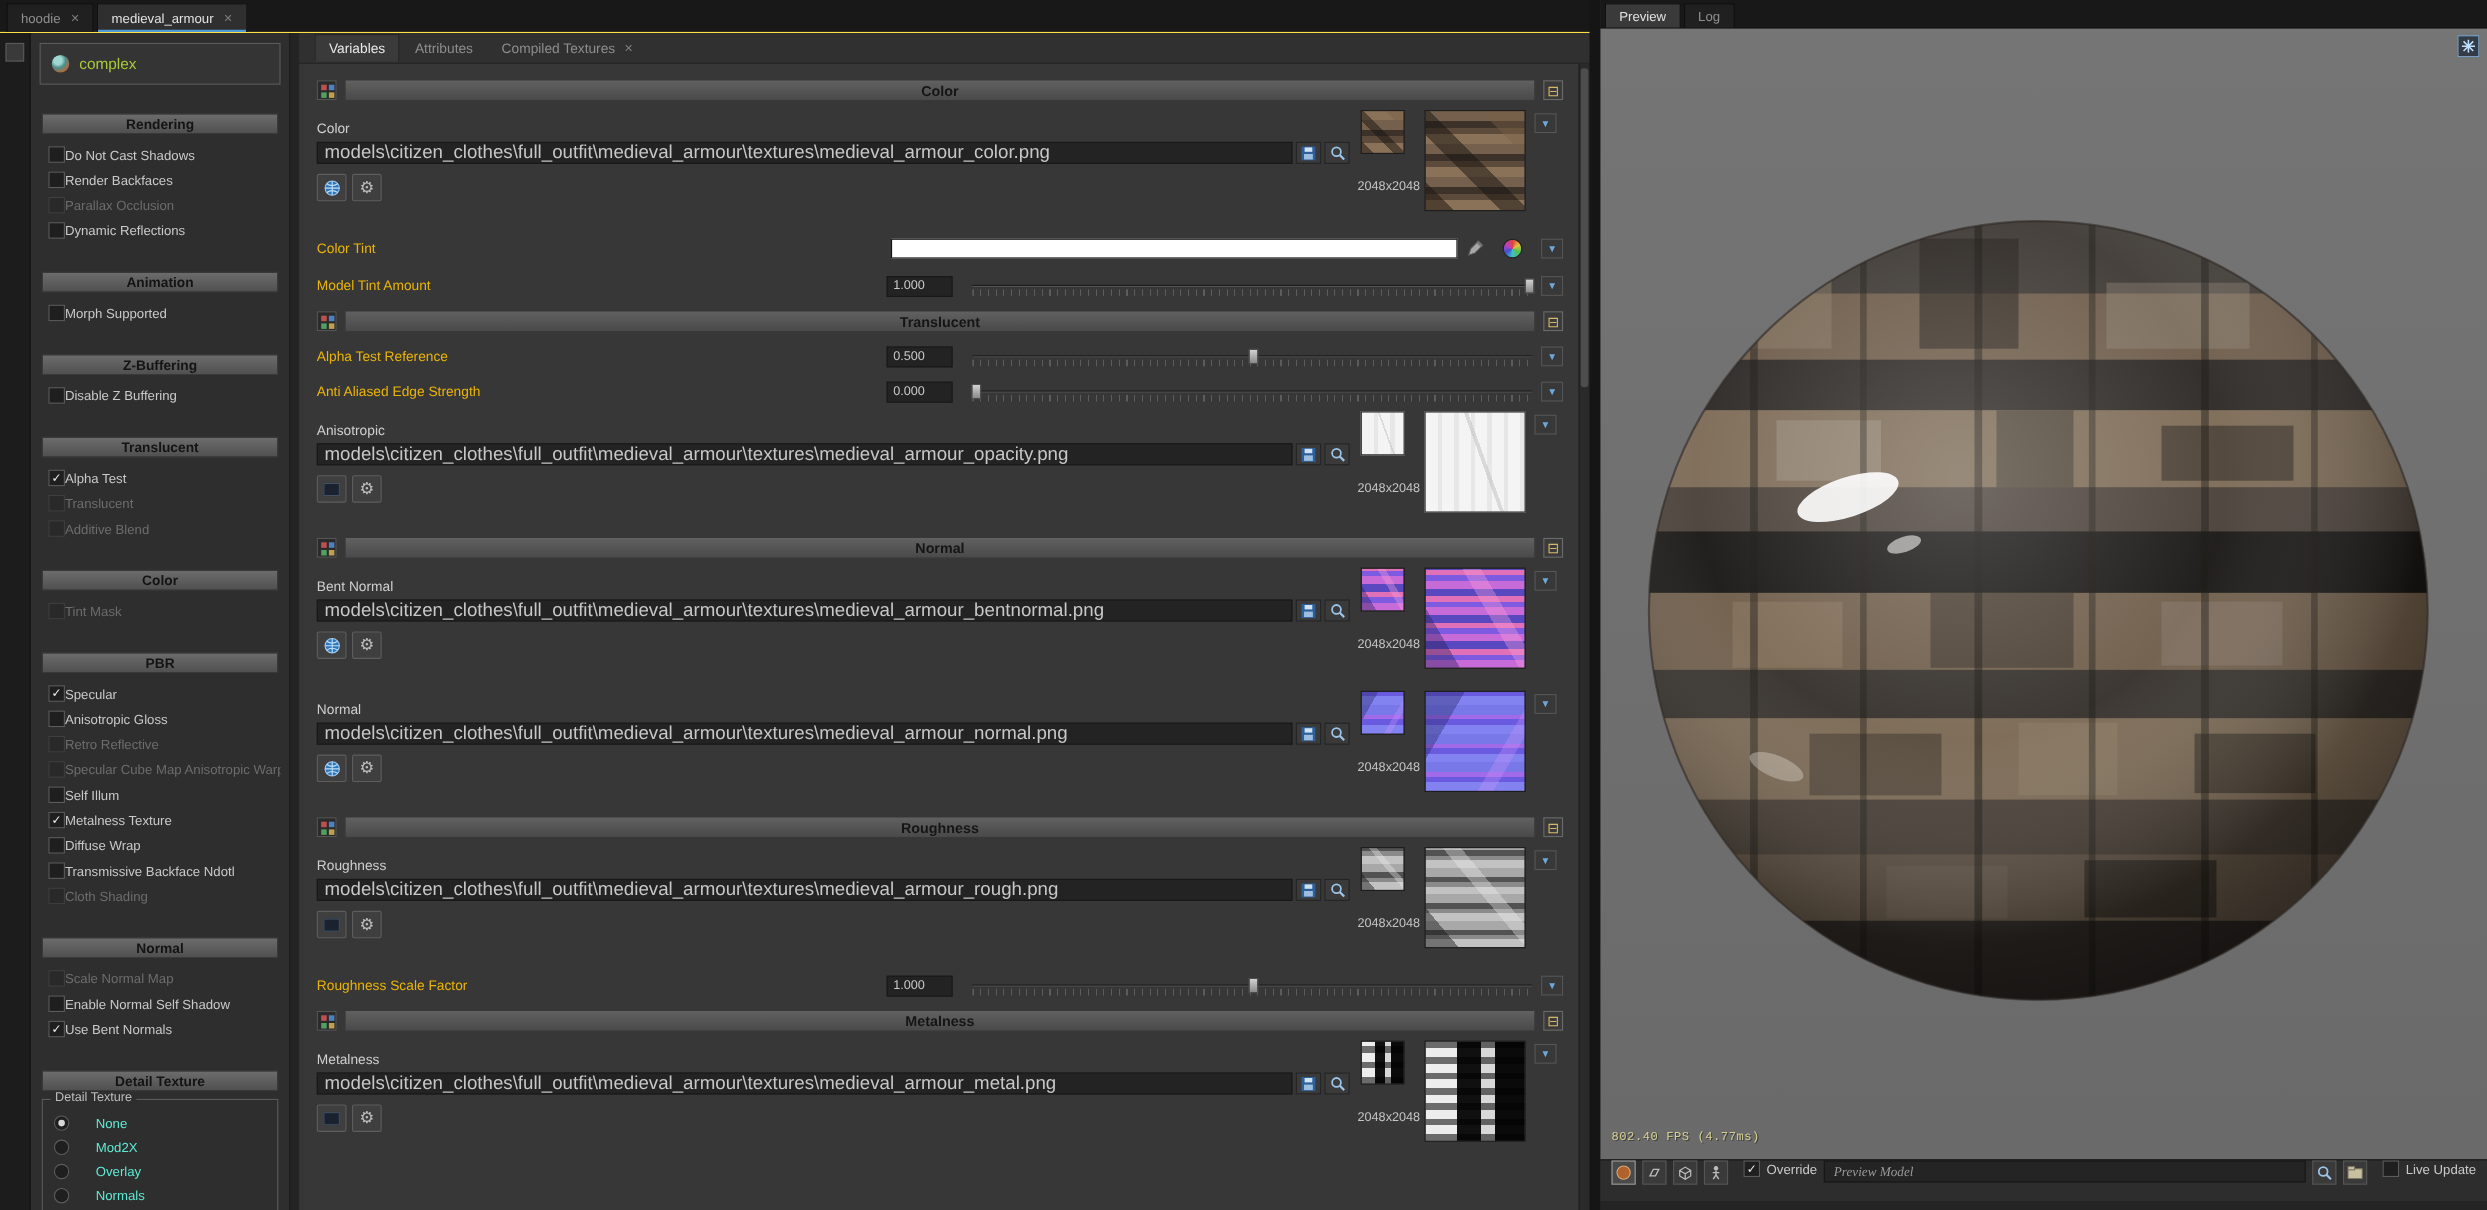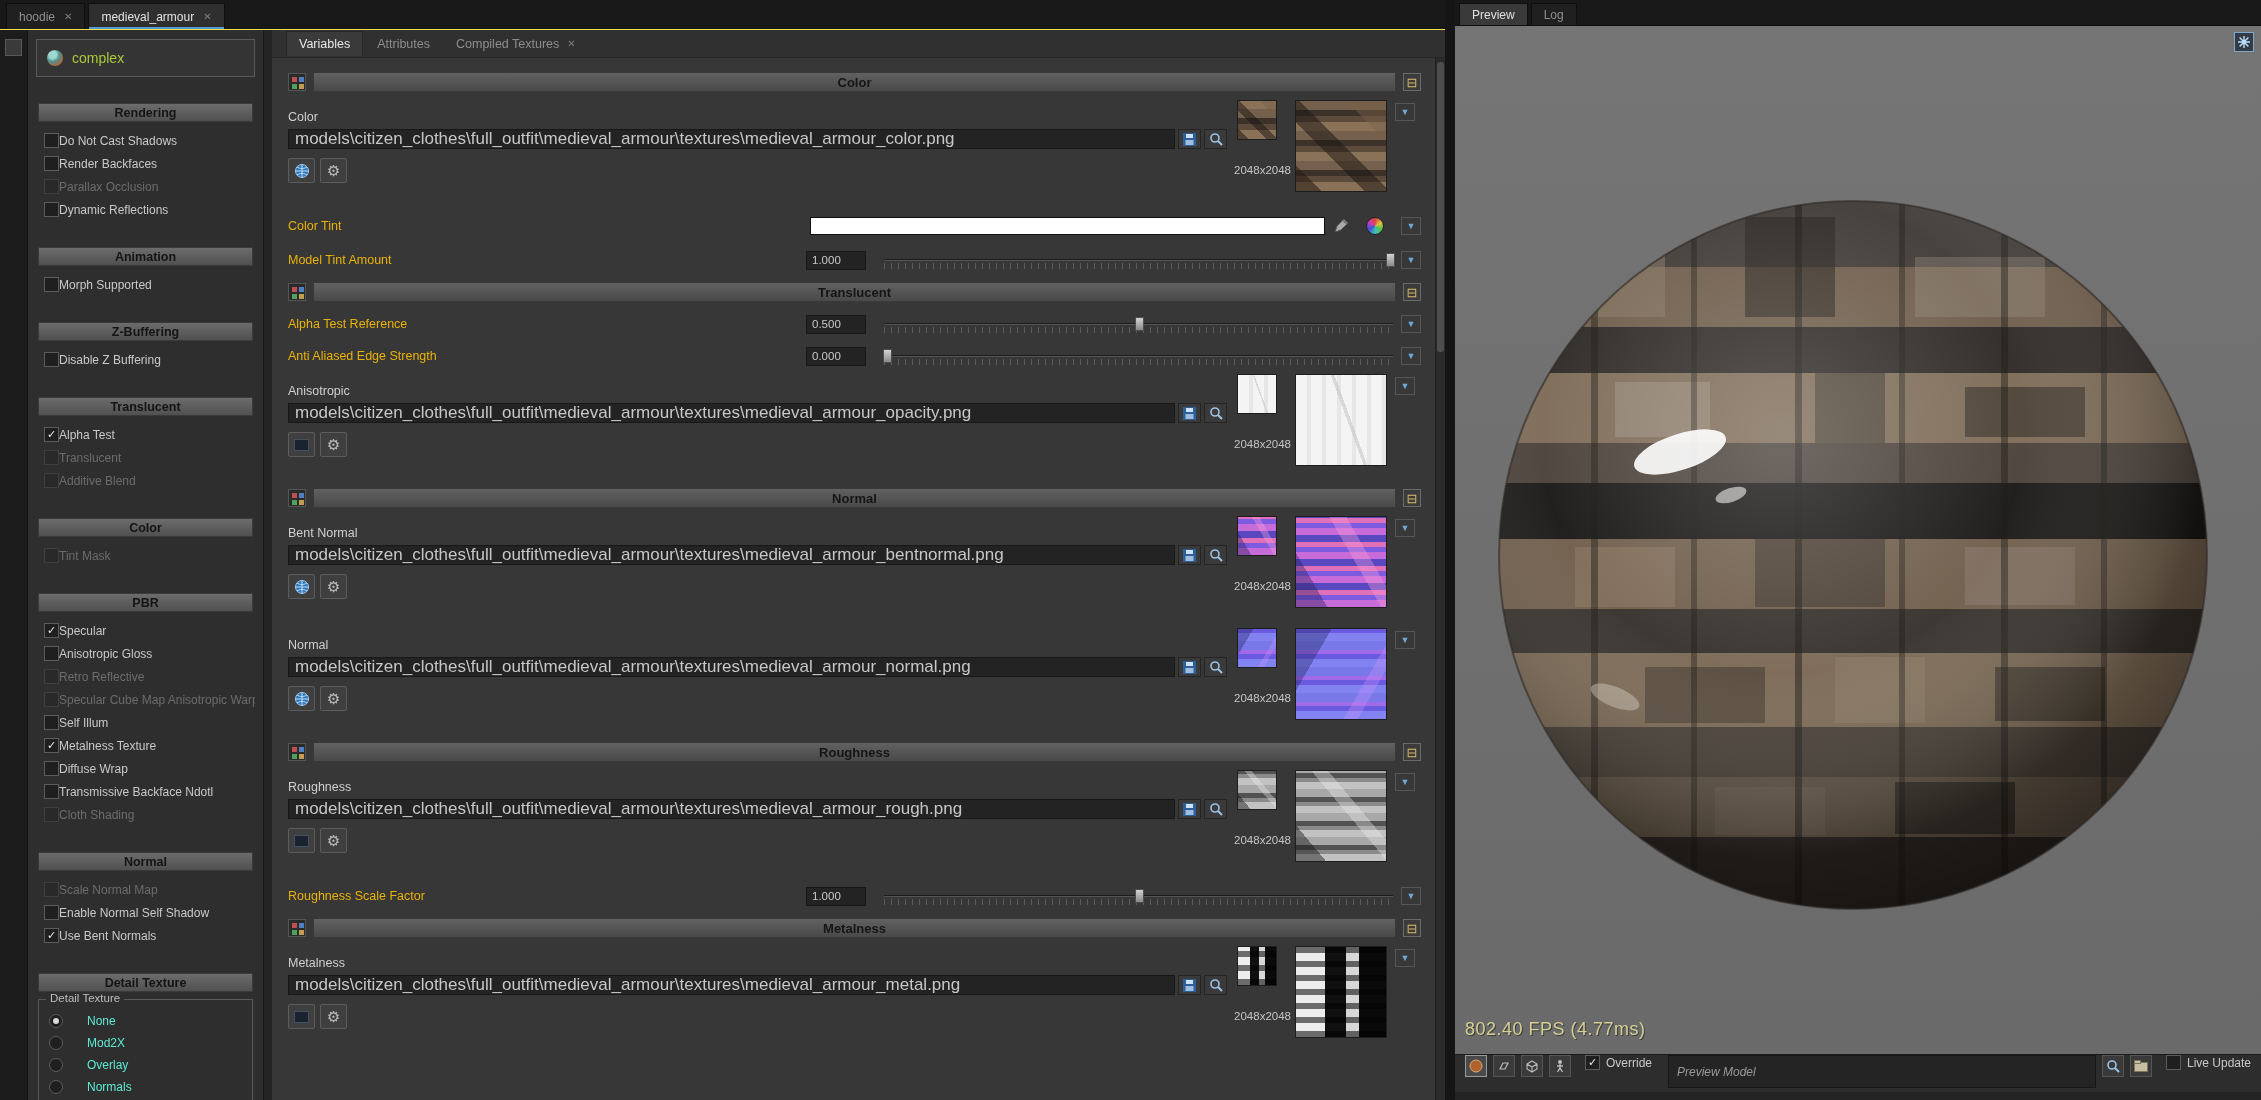"802.40 FPS (4.77ms)" .stats { font-family: Liberation Sans, sans-serif -> Liberation Mono, monospace; font-size: 18px -> 11px }
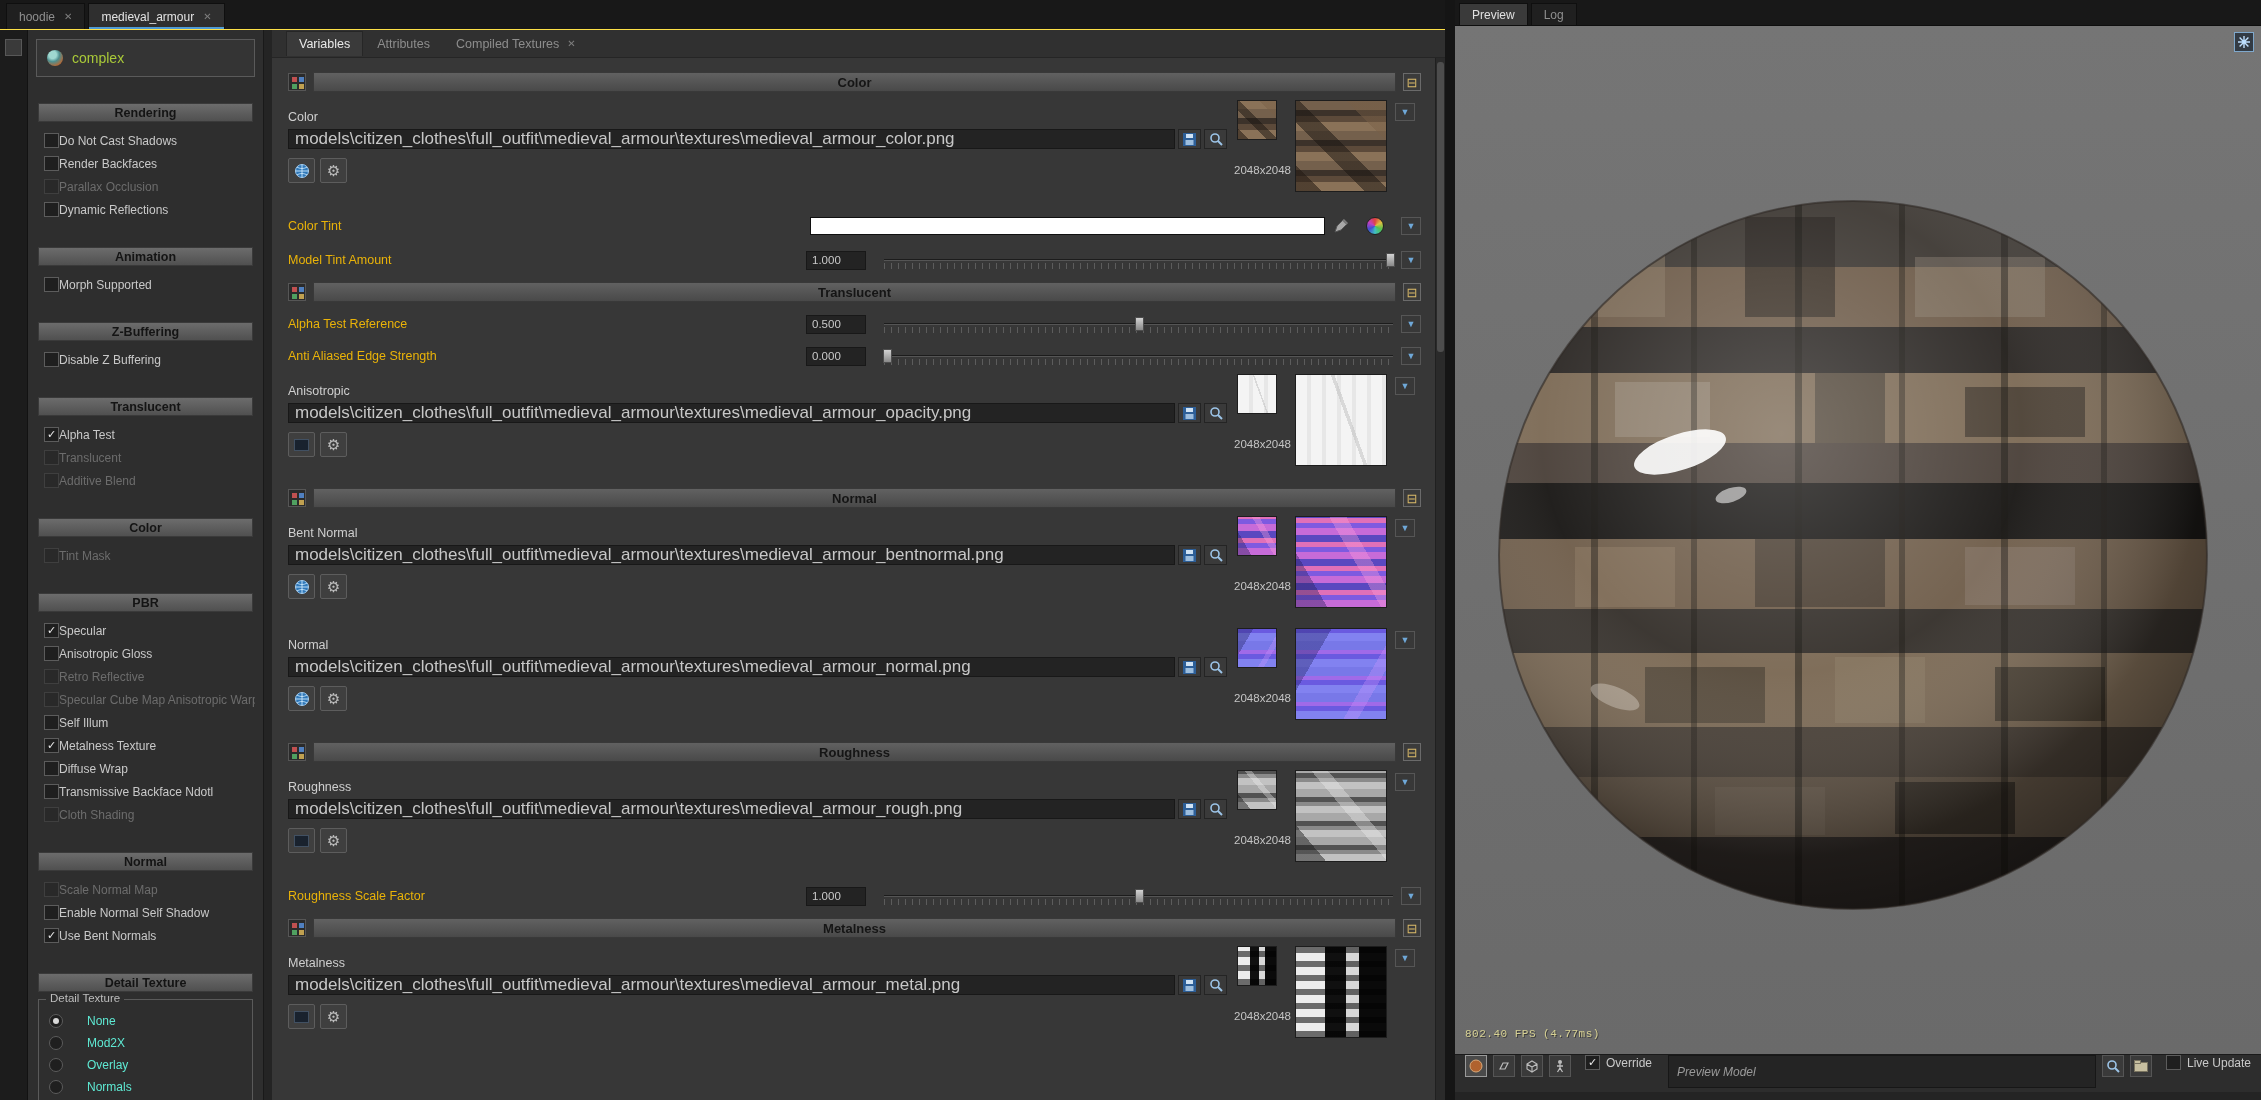"Preview Model" .pv-model { font-family: Liberation Sans, sans-serif -> Liberation Serif, serif; height: 33px -> 20px; margin-left: 10px -> 0 }
